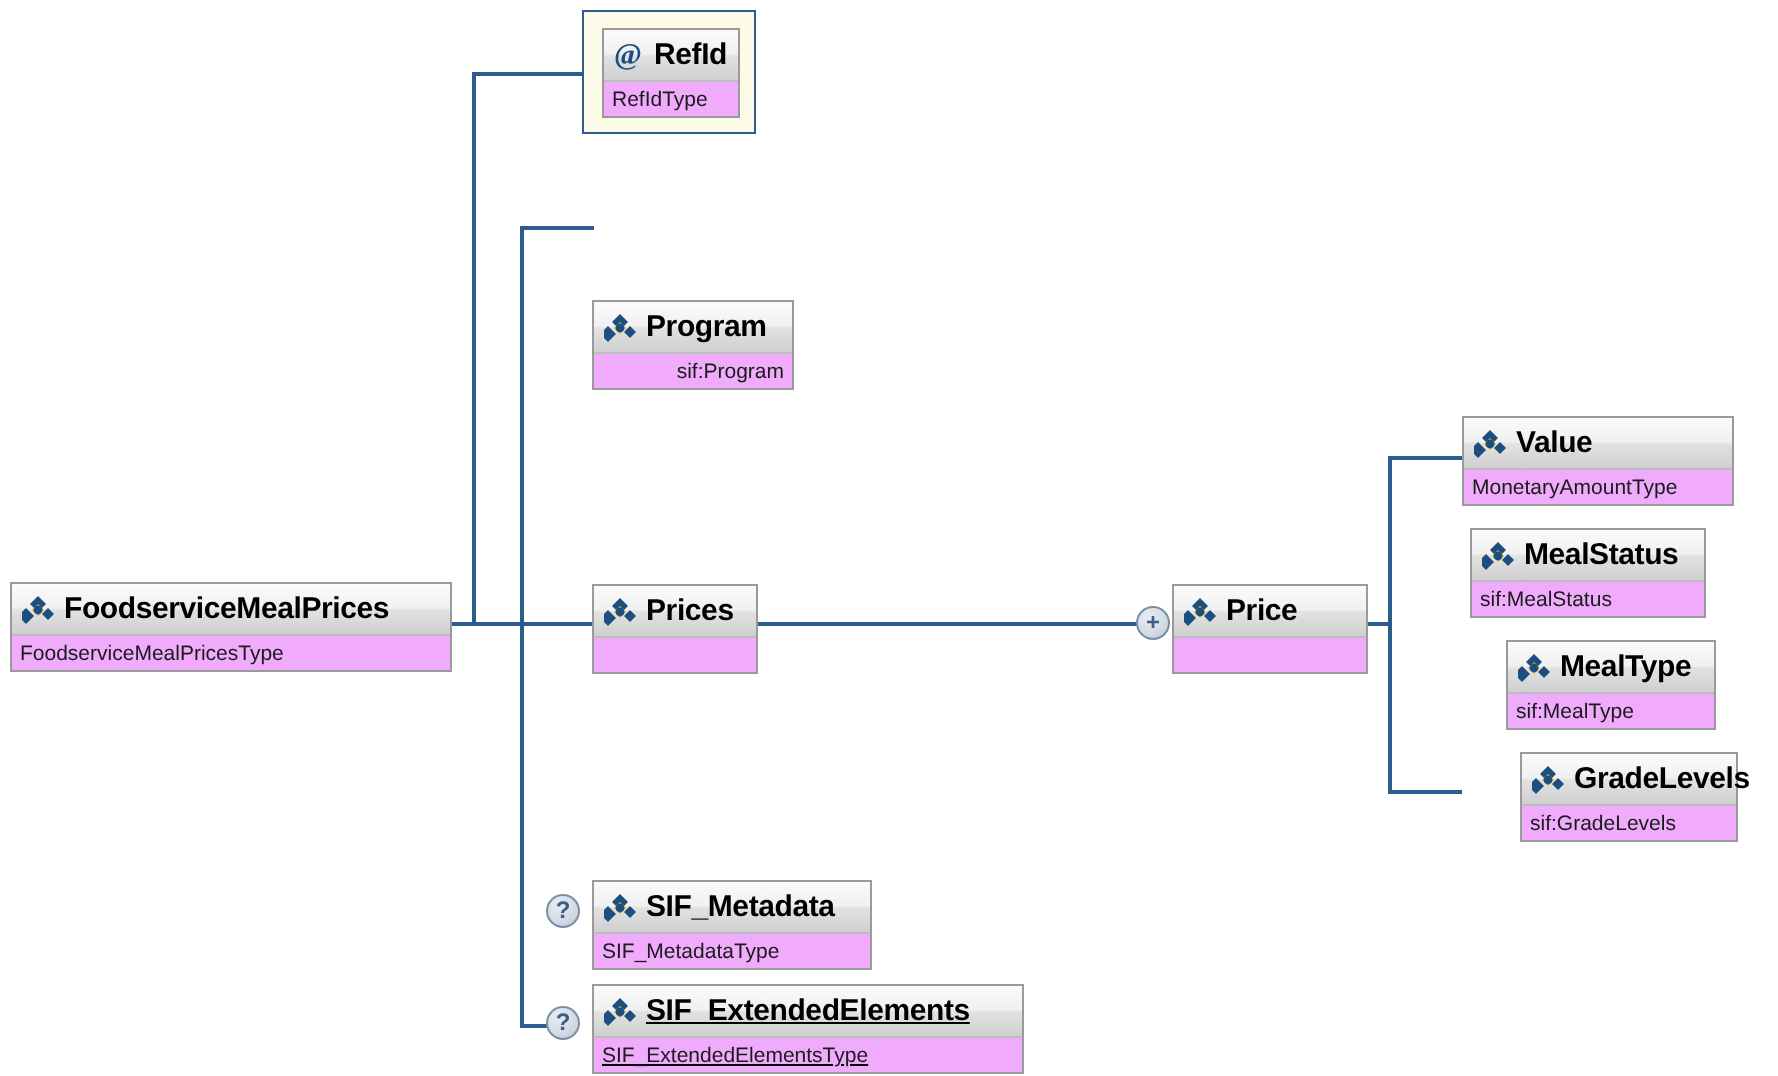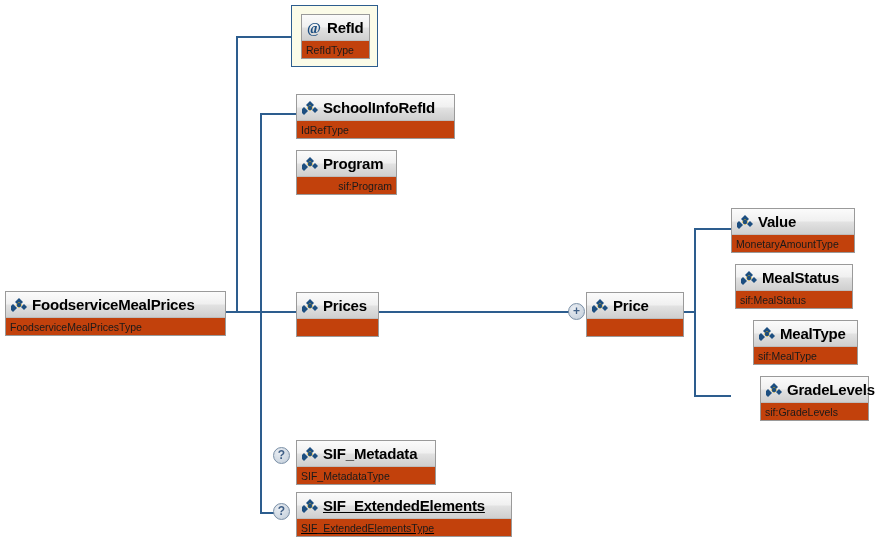"RefIdType" .node .typerow { background: #c2410c -> #f0abfc }
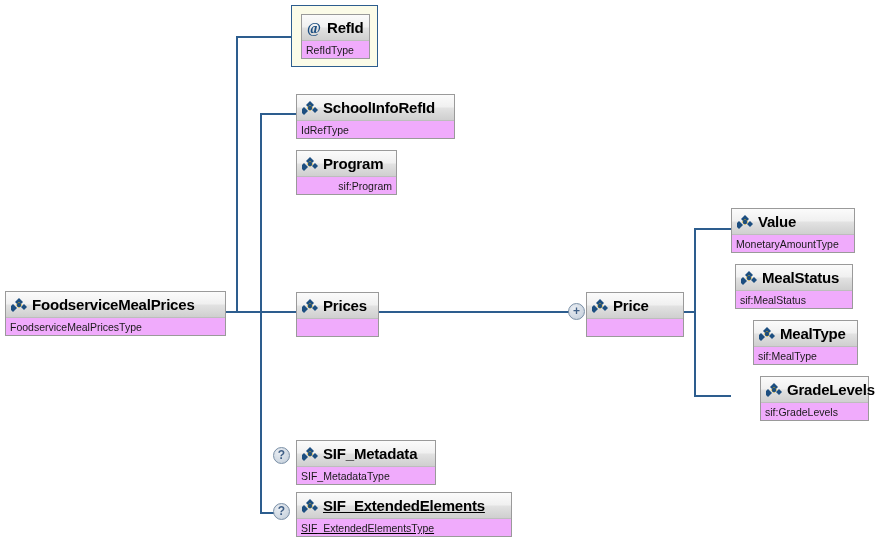"SchoolInfoRefId" div.node { html: <div> <div> <span> <svg> <path></path> <path></path> <path></path> <path></path> <circle></circle> </svg> </span> <span>SchoolInfoRefId</span> </div> <div>IdRefType</div> </div> -> none }
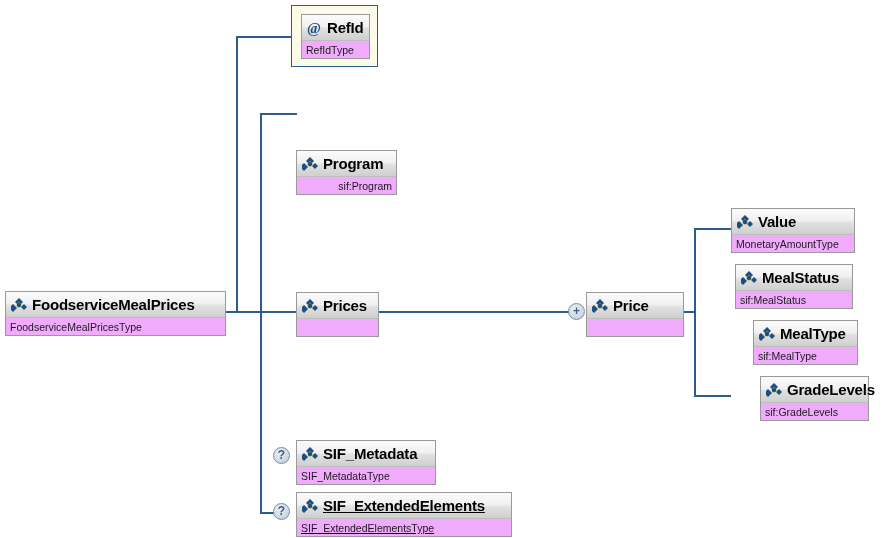"Value" div.node { width: 124px -> 136px }
